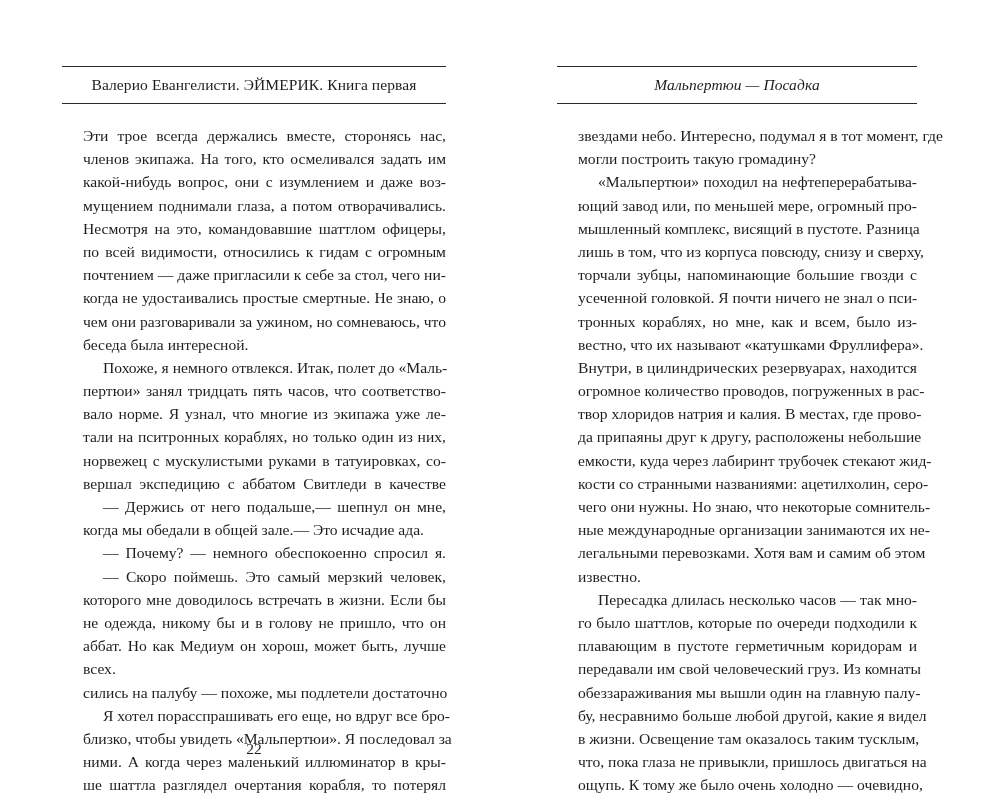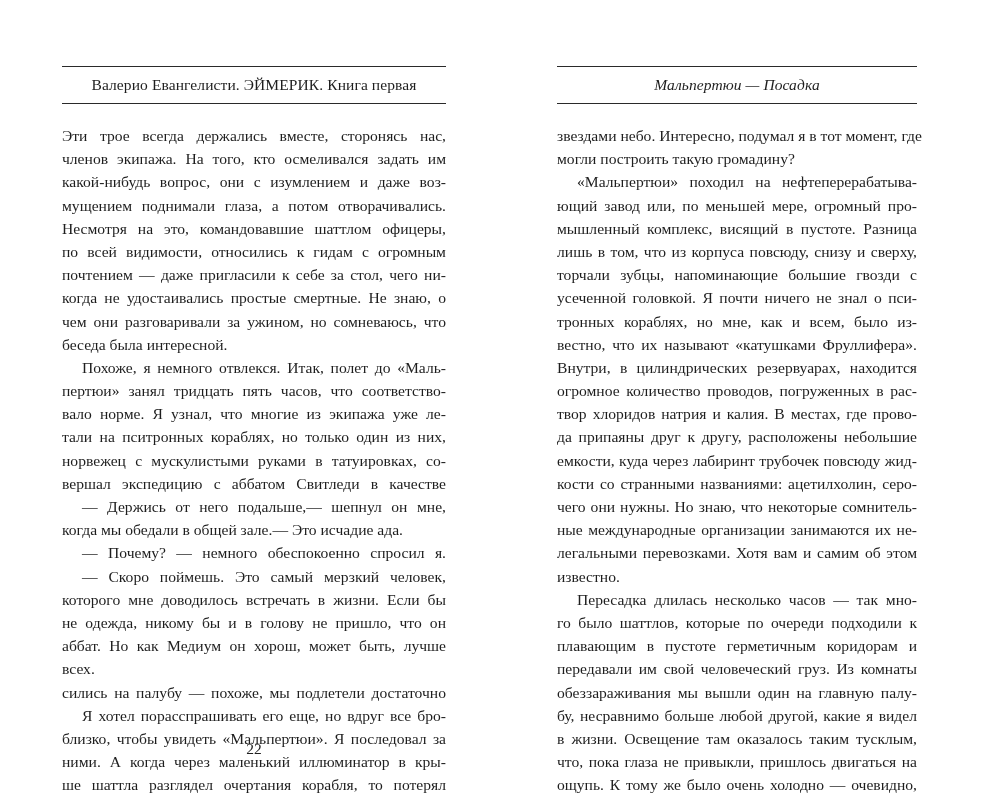"Эти трое всегда держались вместе," .line { margin-left: none -> 21px }
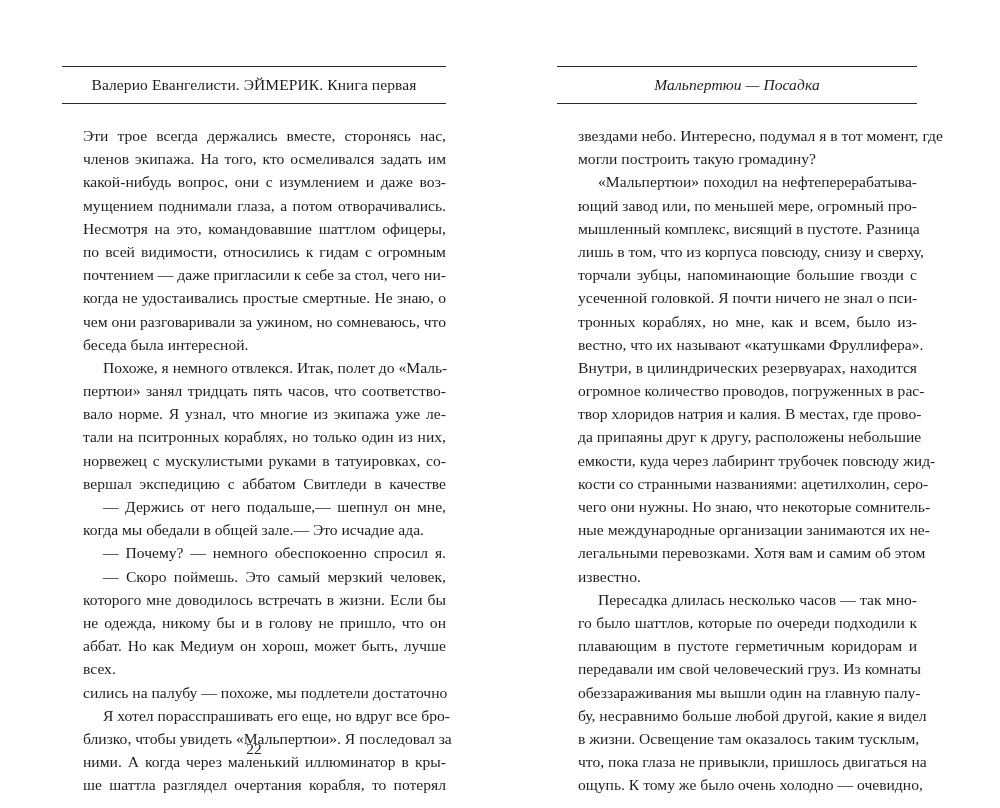"емкости, куда через лабиринт трубочек" span.line { text: повсюду -> стекают }
